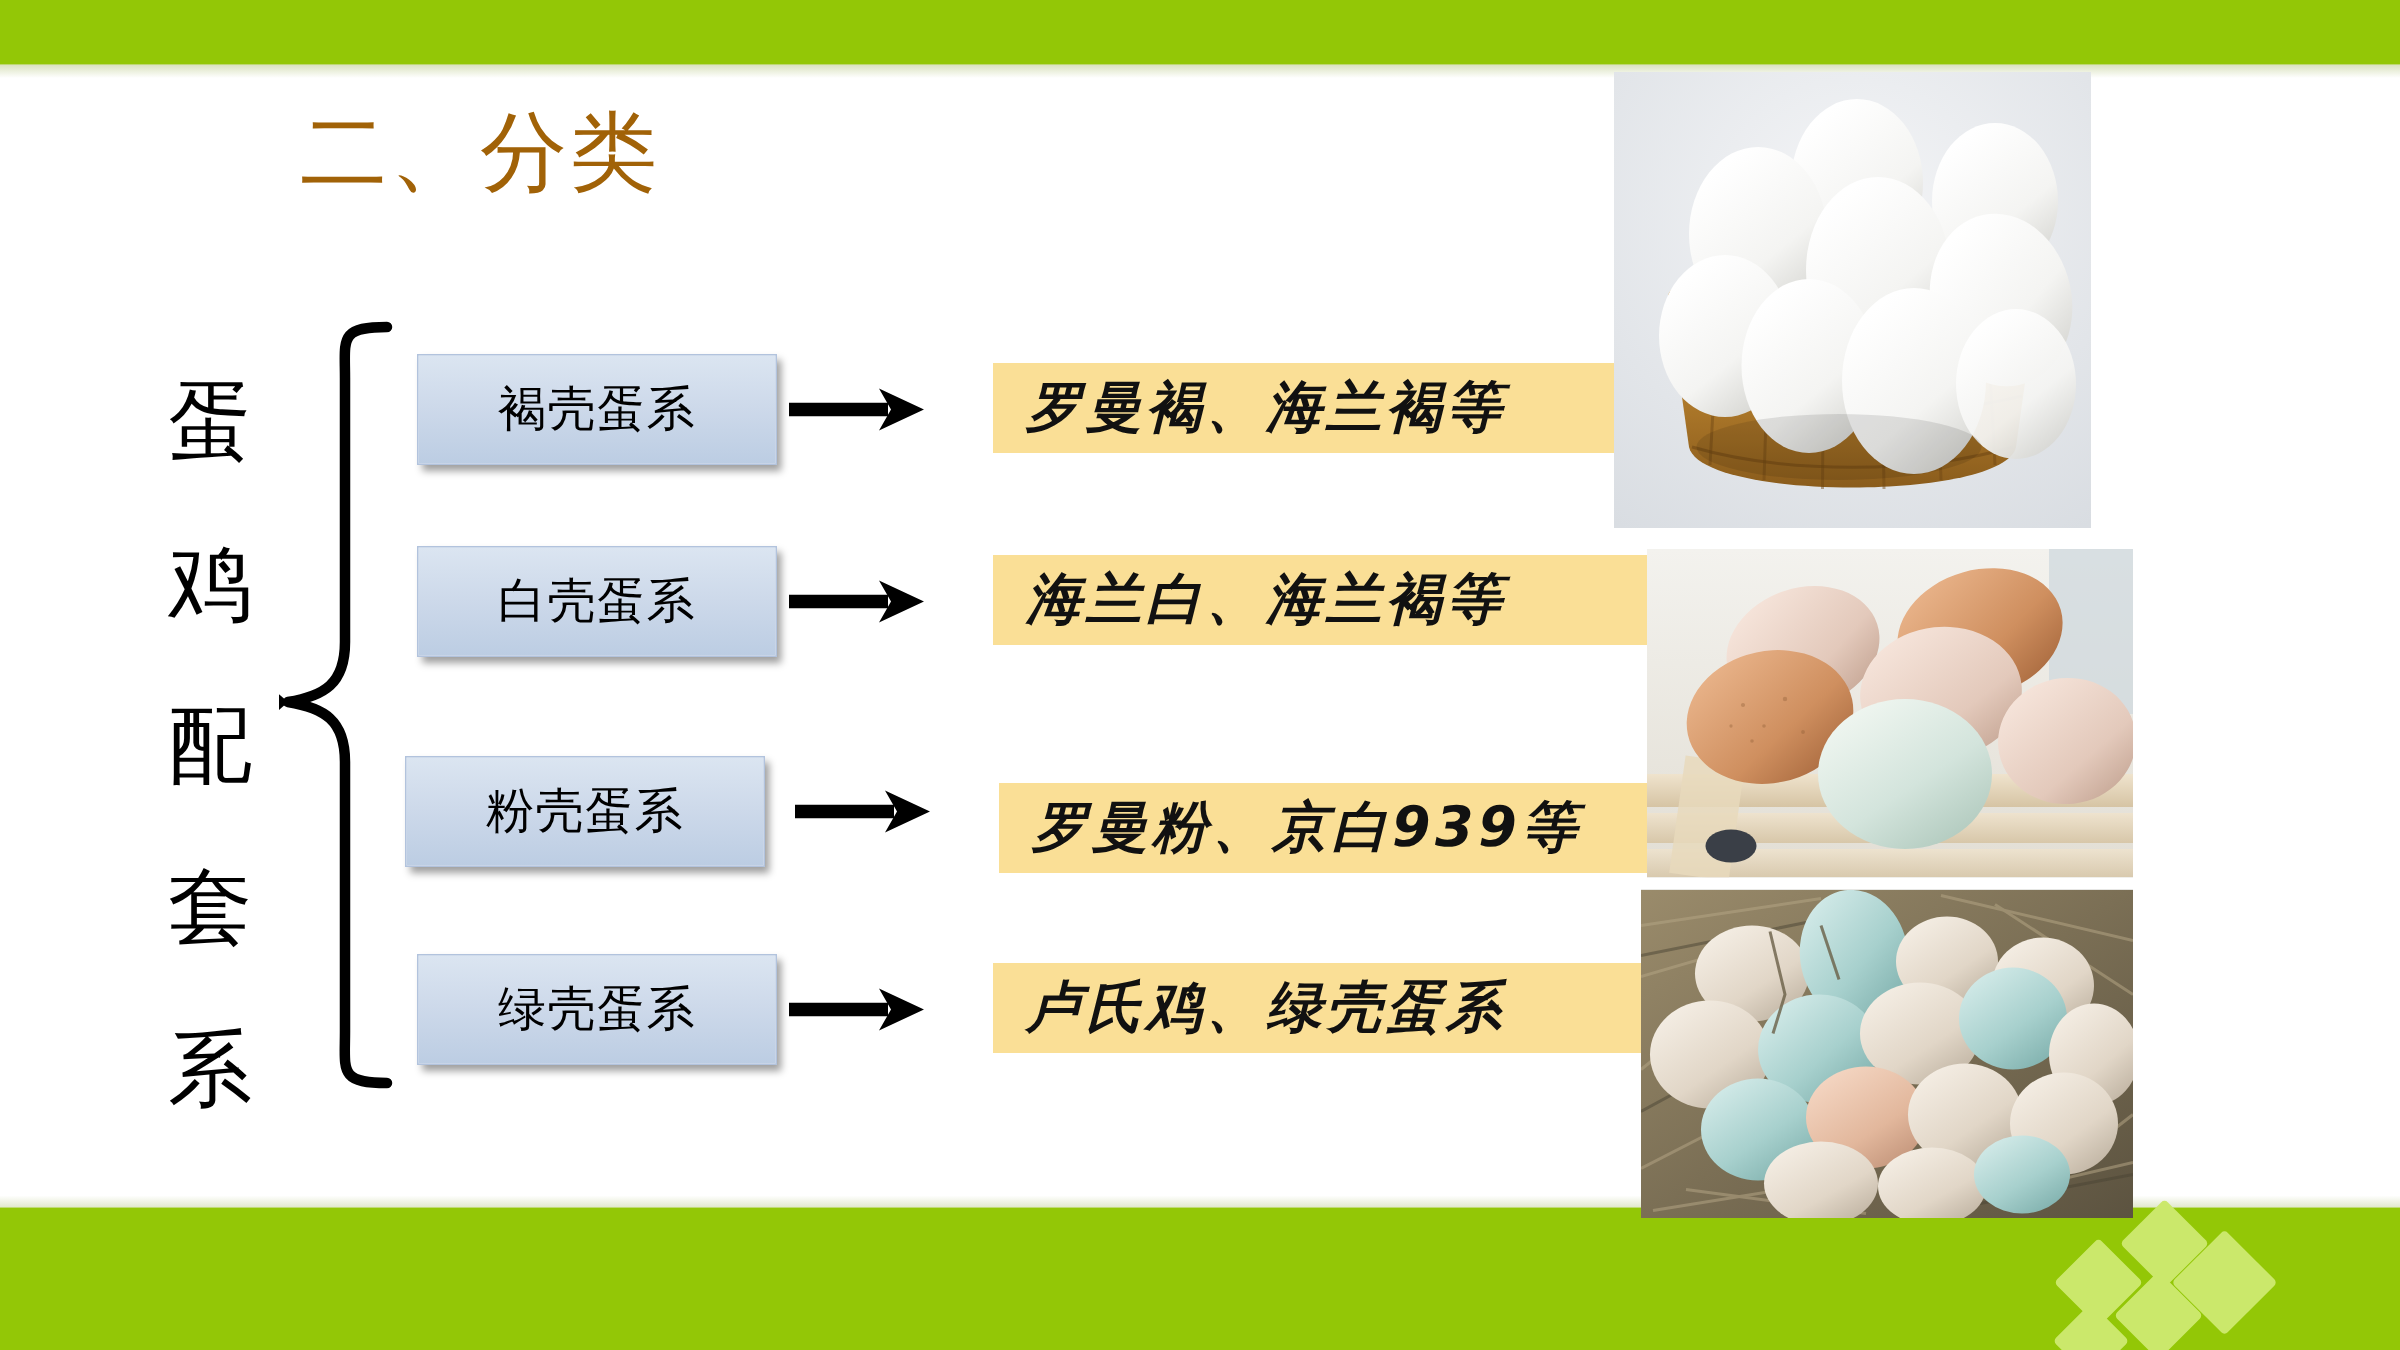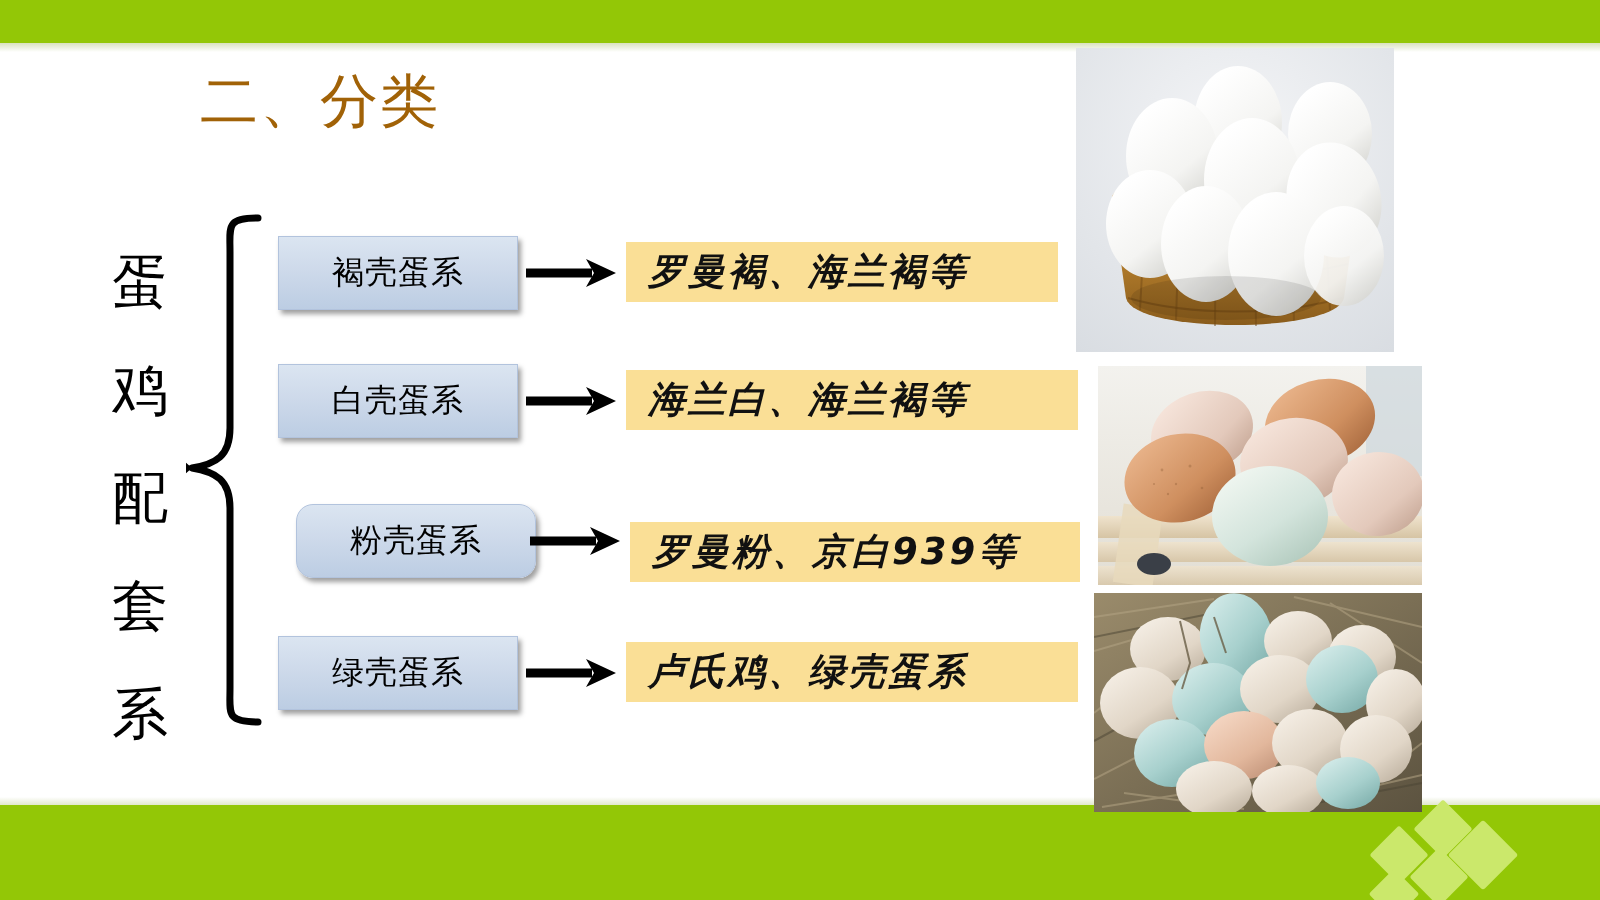"罗曼褐、海兰褐等" .val-box { margin-left: none -> 36px }
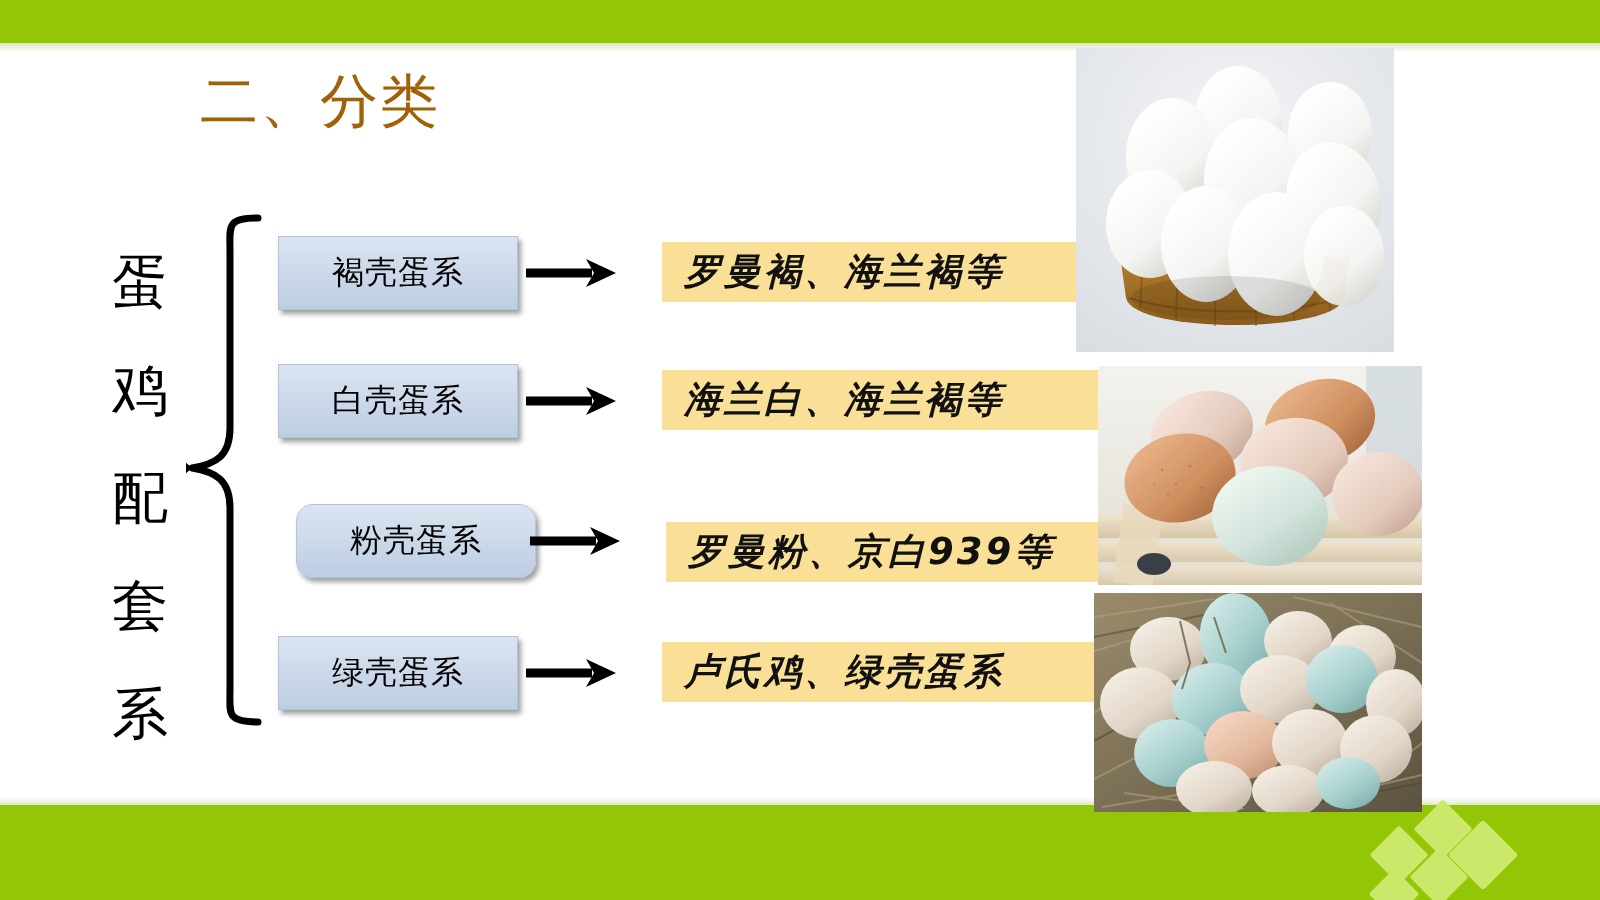"粉壳蛋系" div.cat-box { border-radius: 17px -> none; left: 296px -> 270px }
